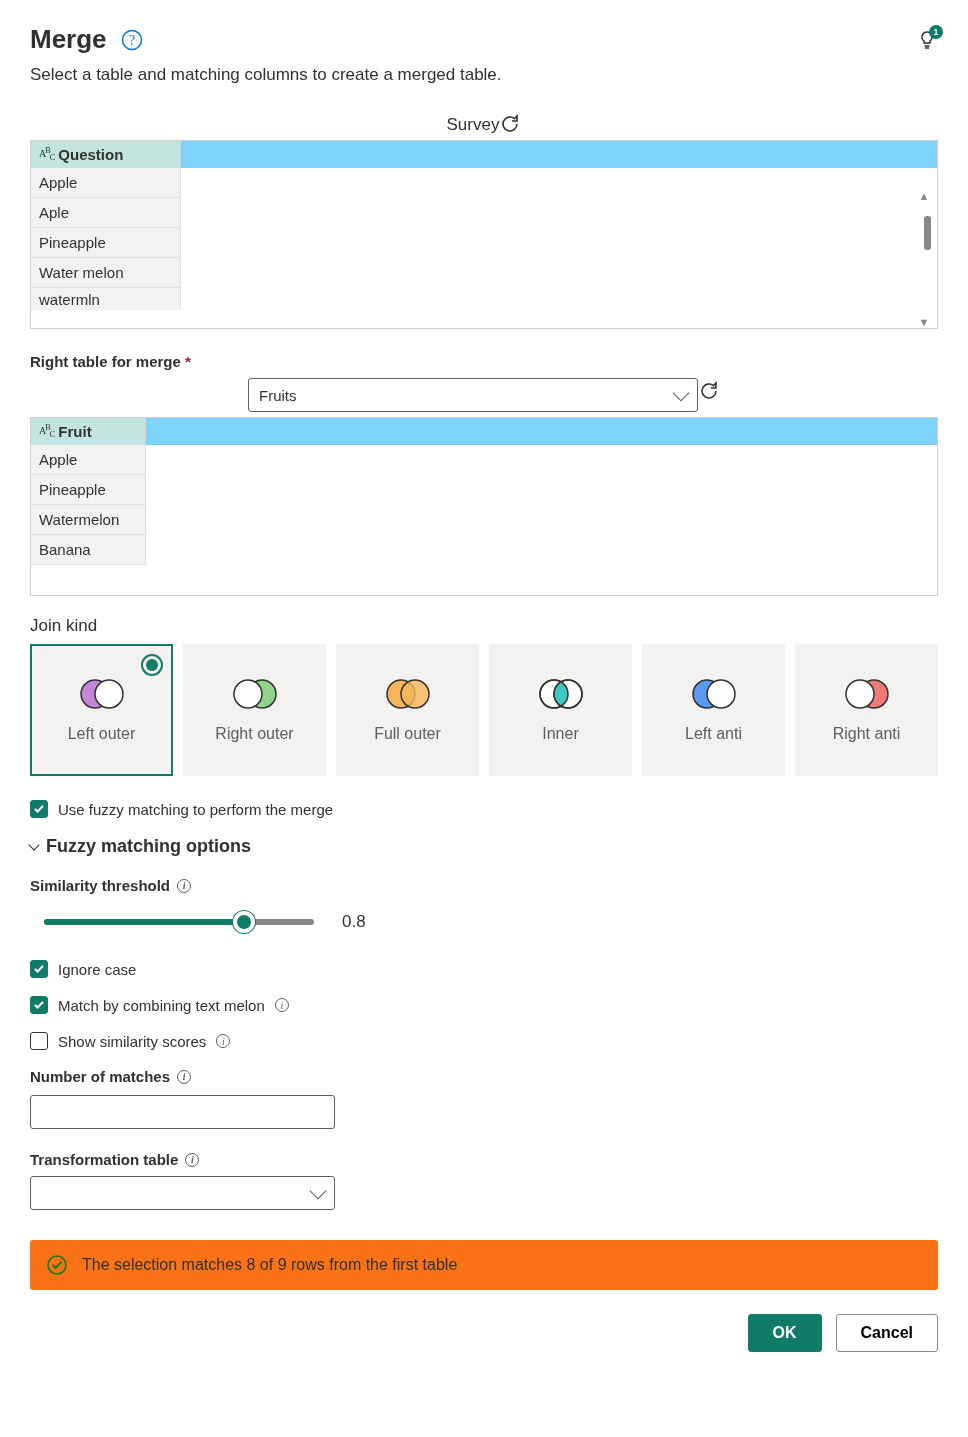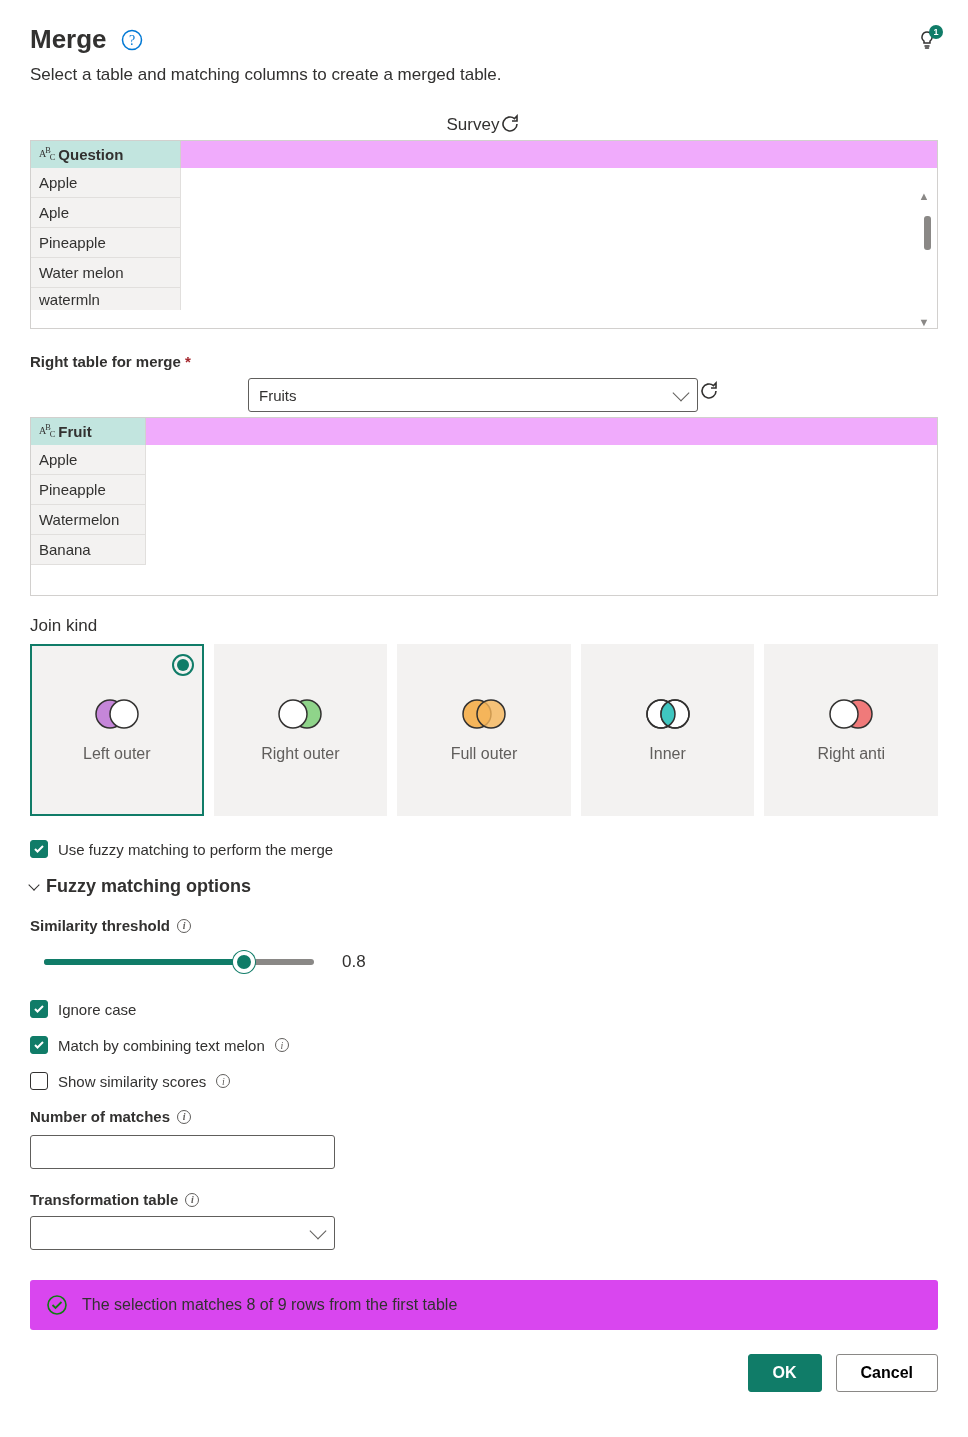"ABC" .table-header { background: #f0abfc -> #7dd3fc }
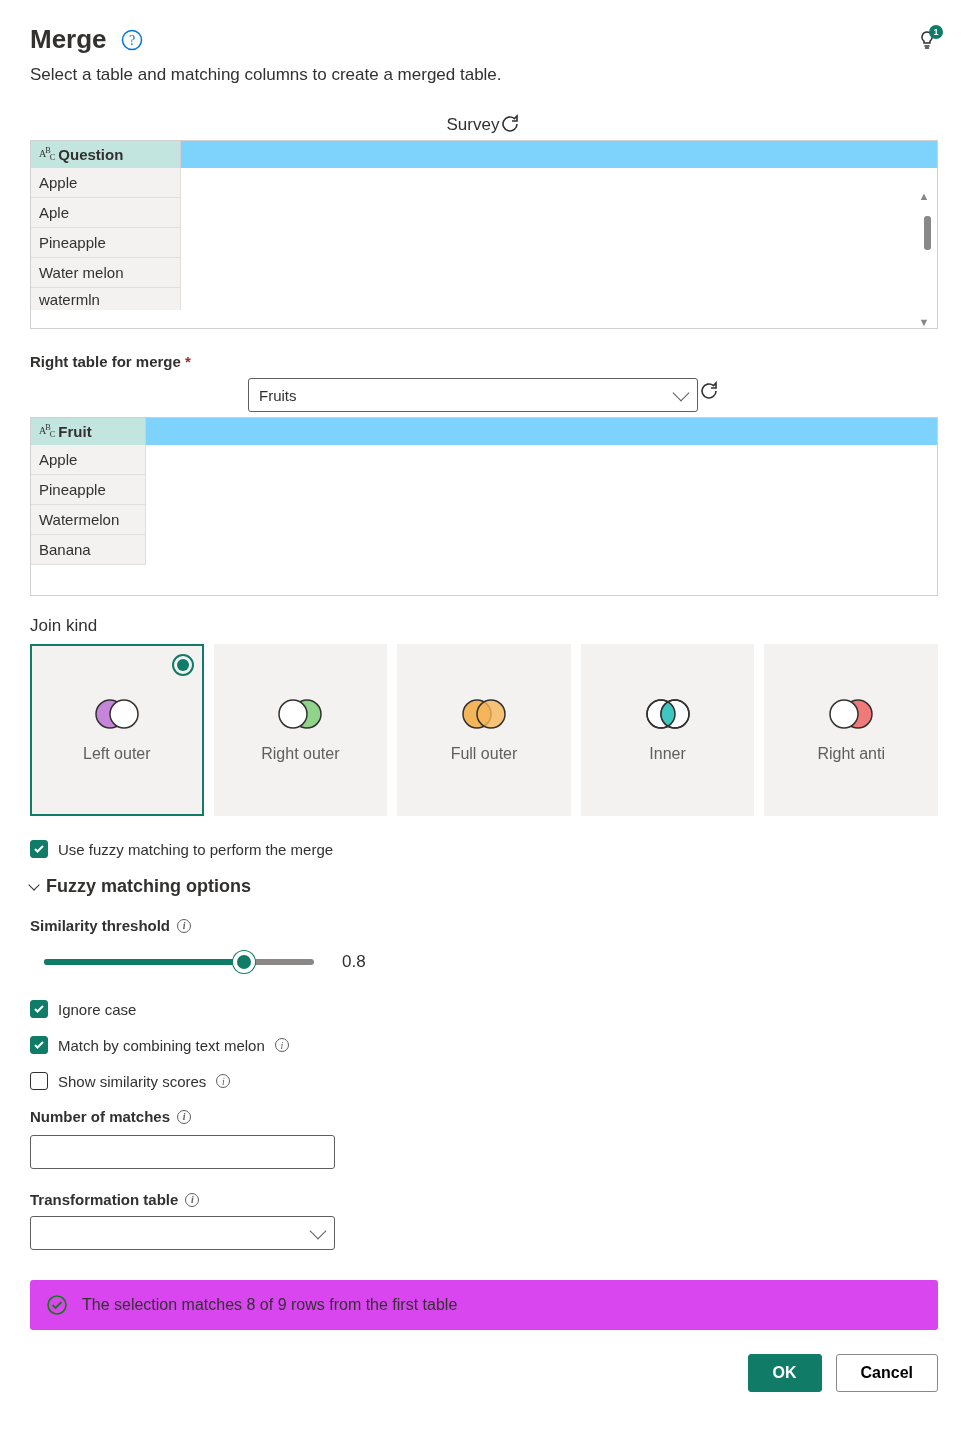"Left outer" .join-card { height: 172px -> 132px }
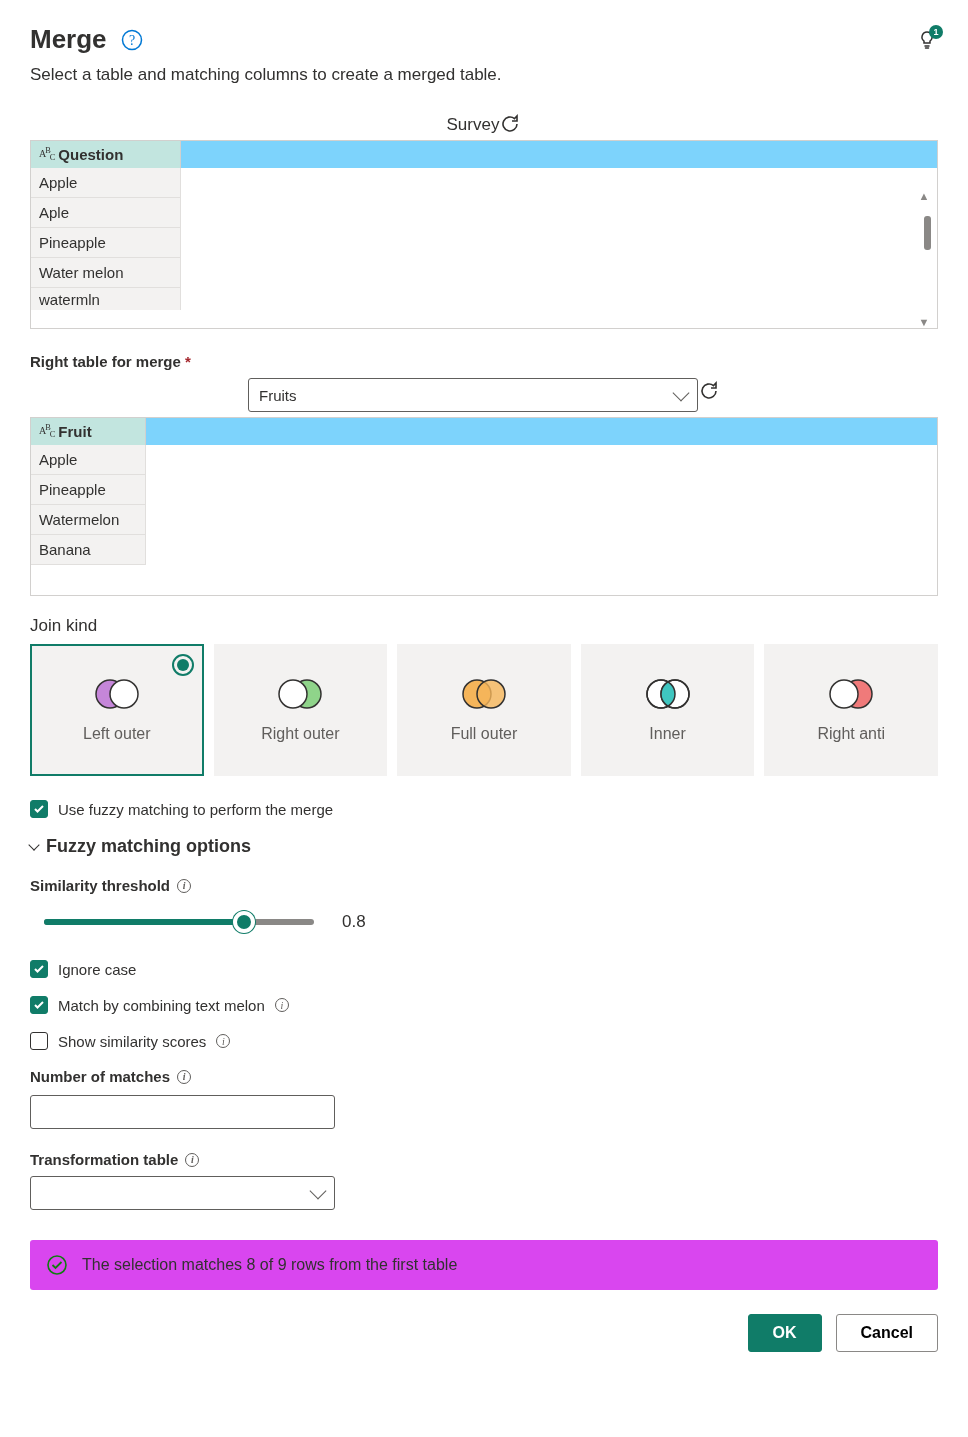"Left anti" div.join-card { html: none -> <div> <svg> <circle></circle> <circle></circle> </svg> <span>Left anti</span> </div> }
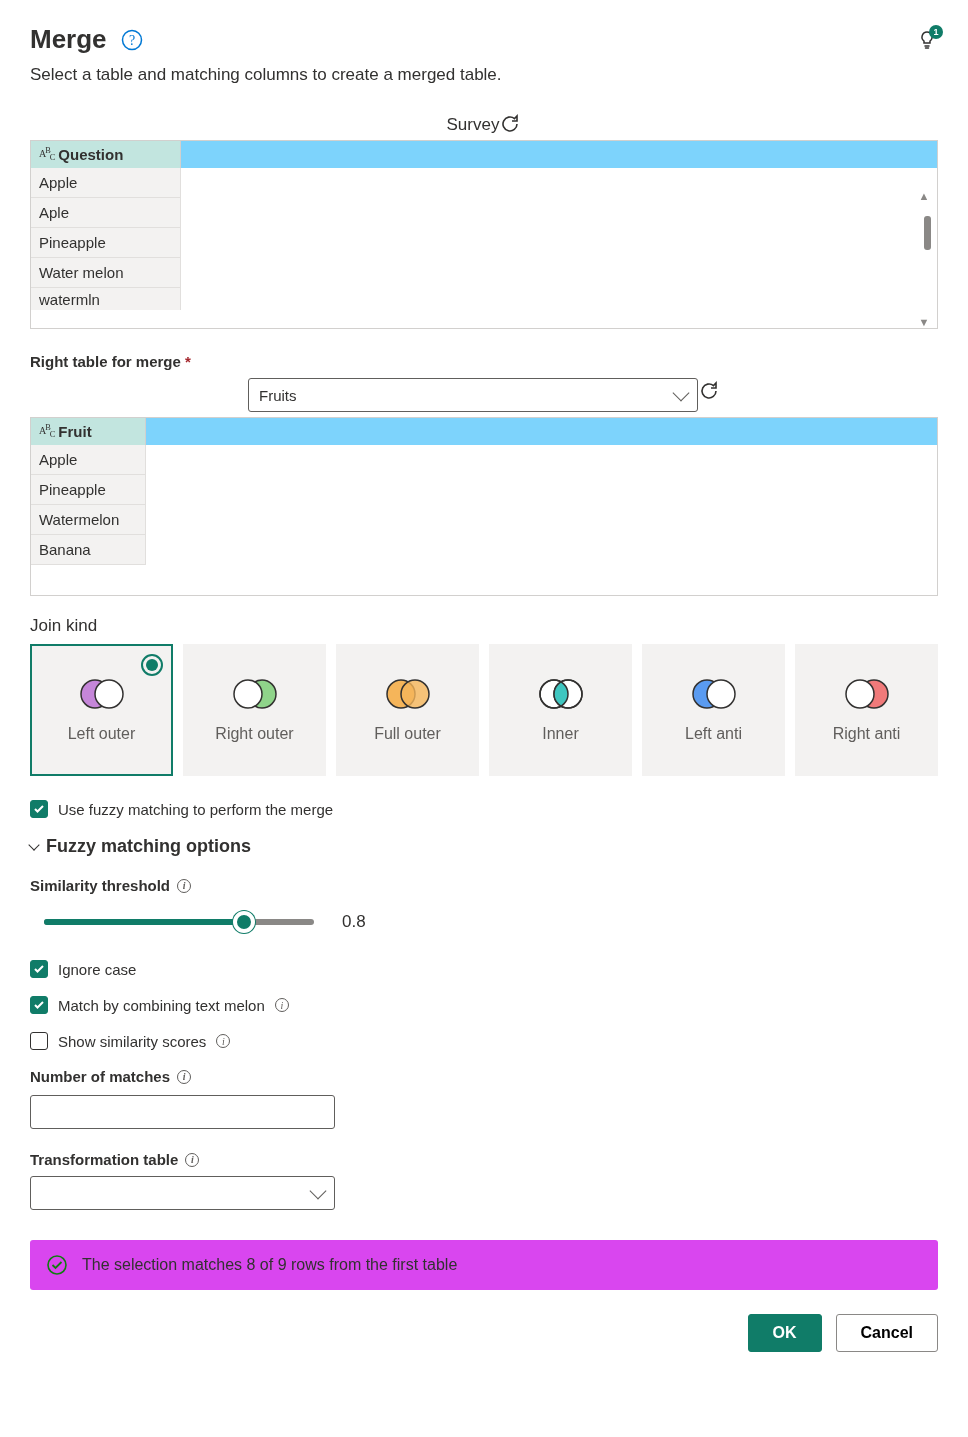"The selection matches 8 of" .status-bar { background: #d946ef -> #f97316 }
